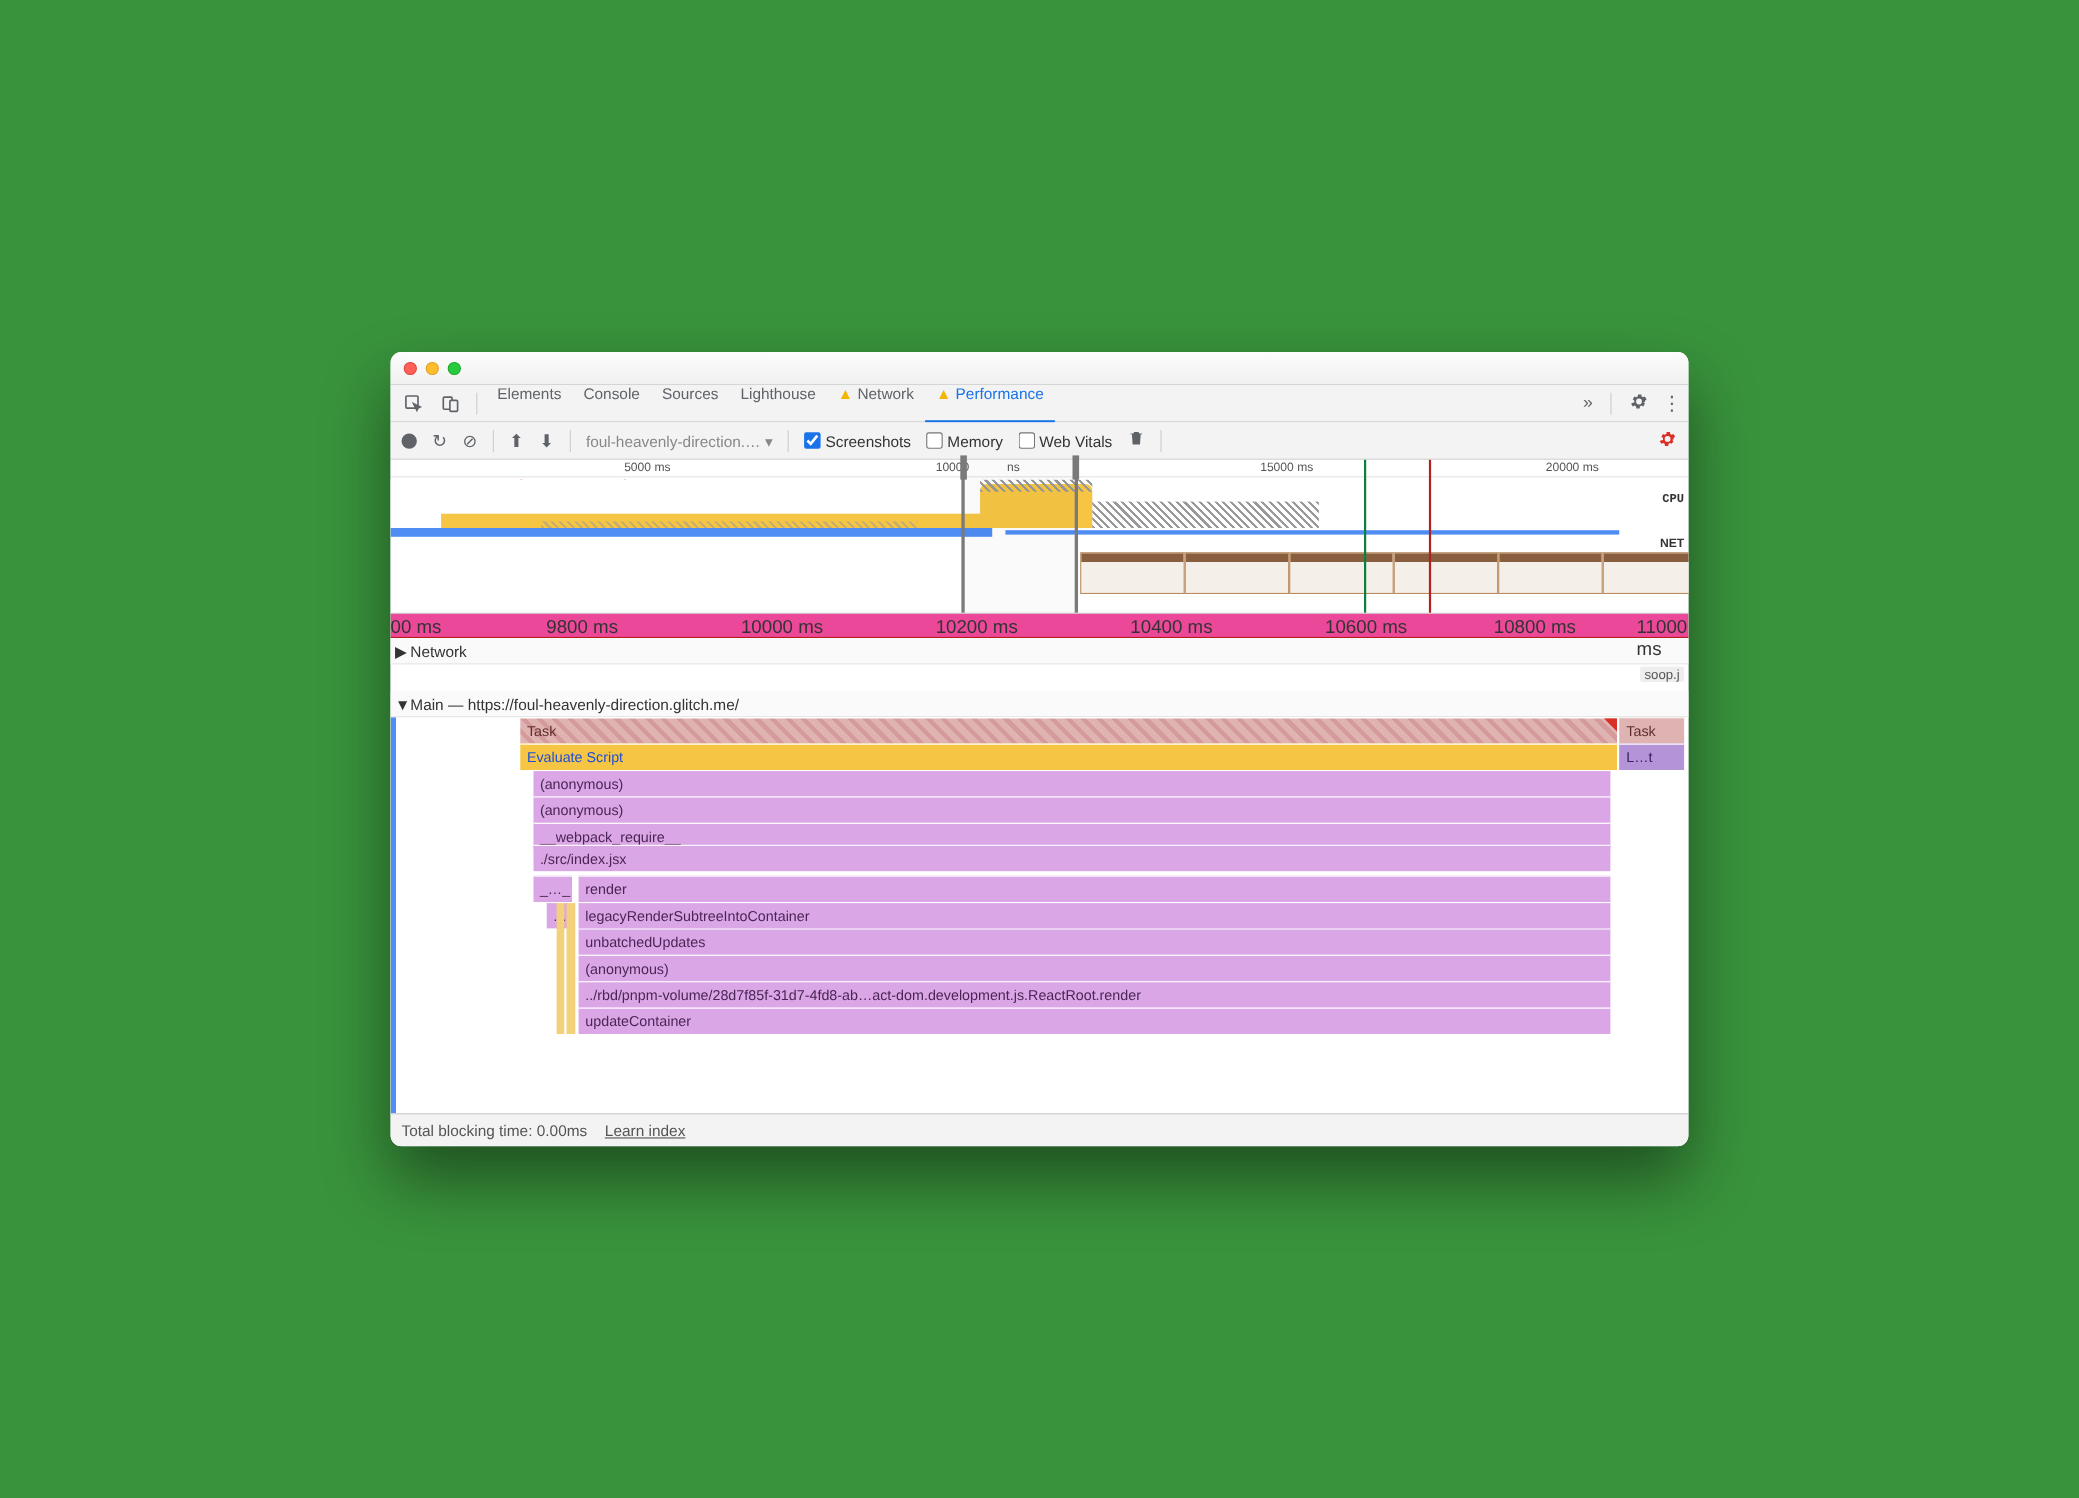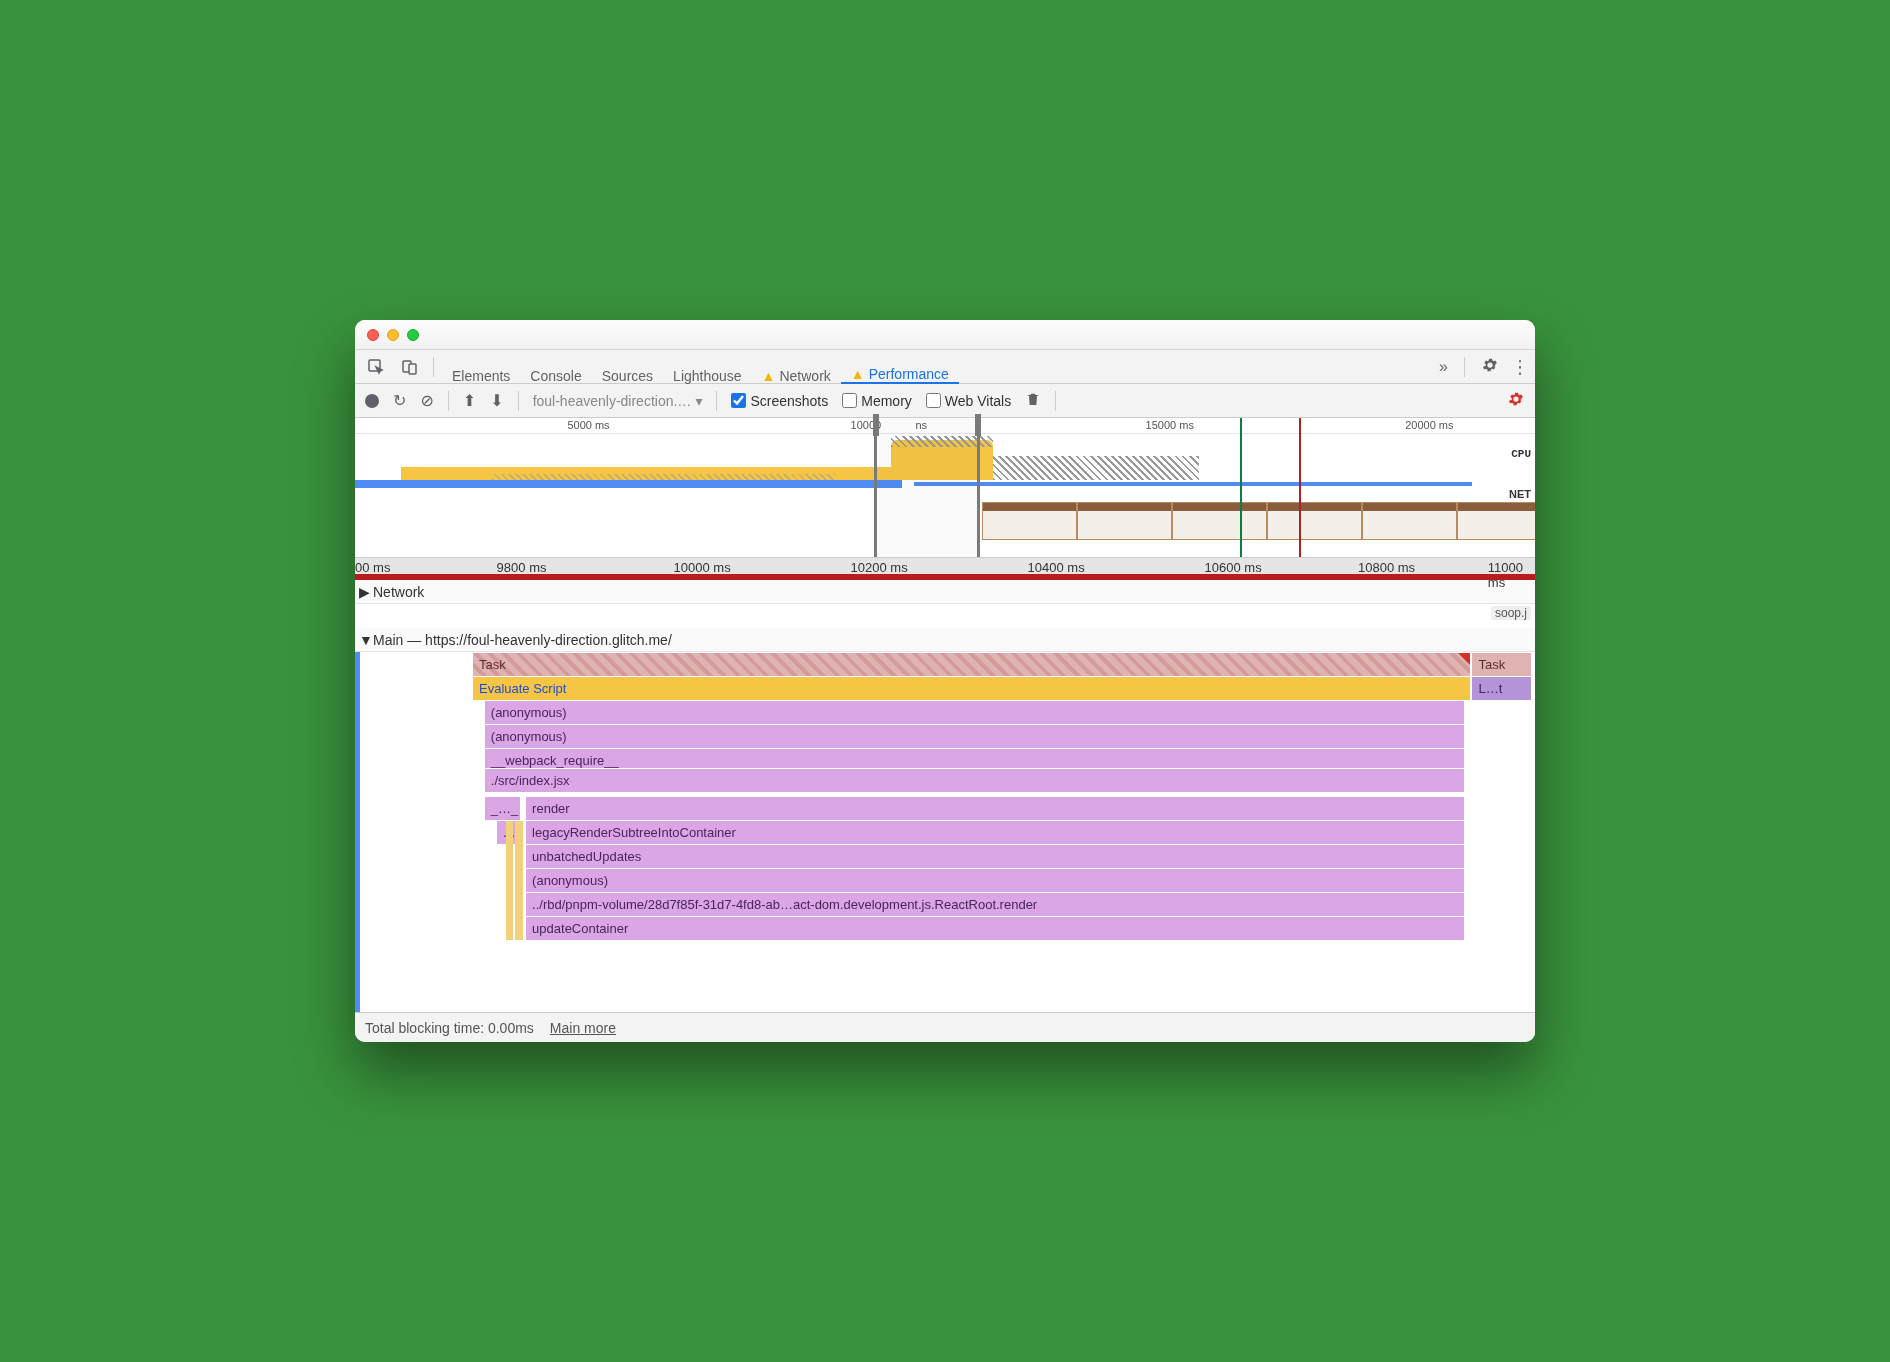"Elements" .tab { align-items: flex-end -> flex-start }
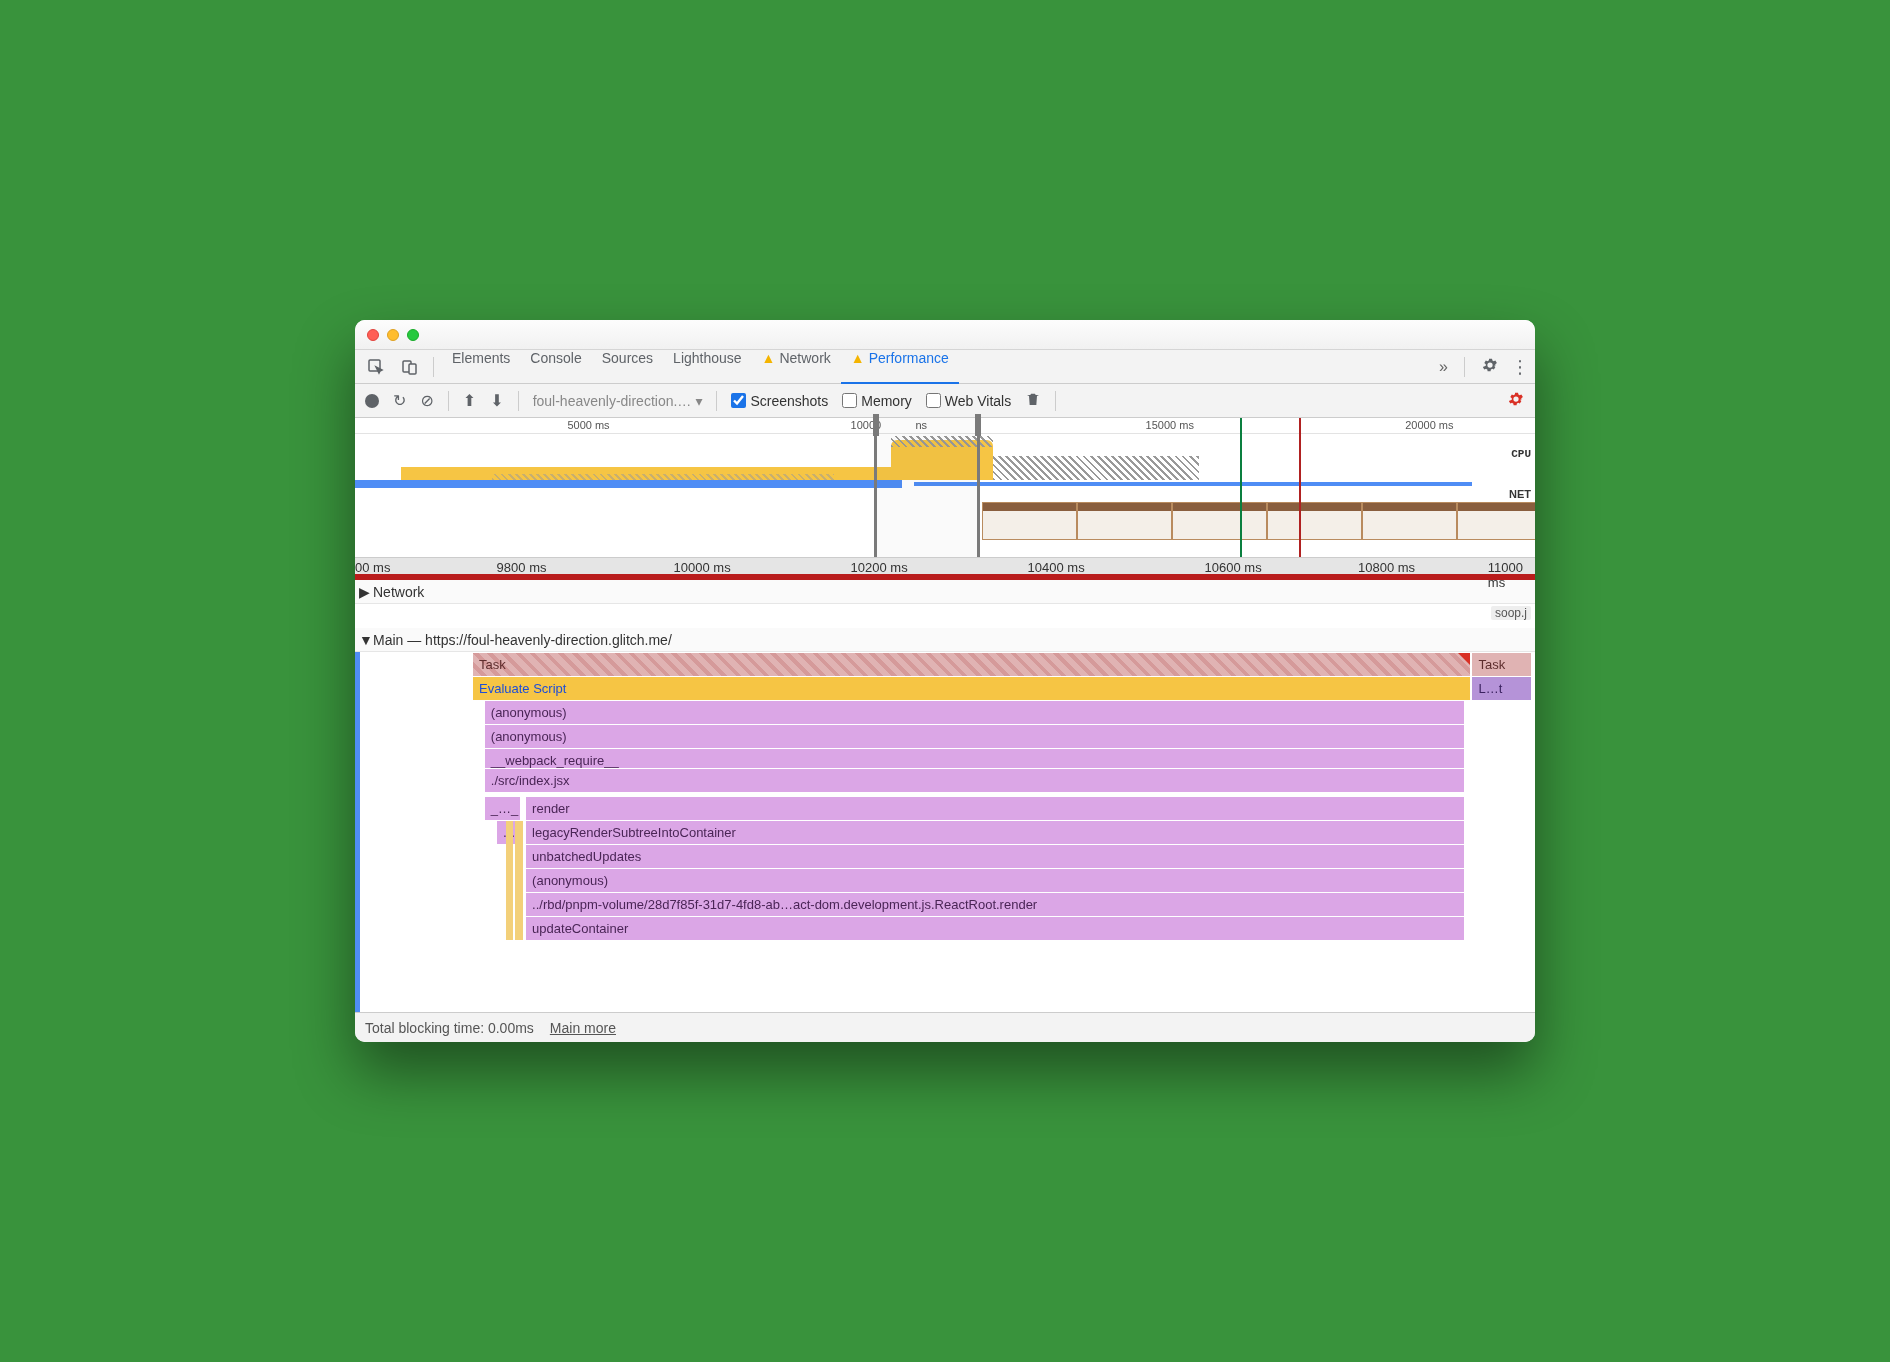"00 ms" .ruler2 { background: #e5e5e5 -> #ec4899; border-bottom: 6px solid #b91c1c -> 1px solid #b91c1c; font-size: 13px -> 17px }
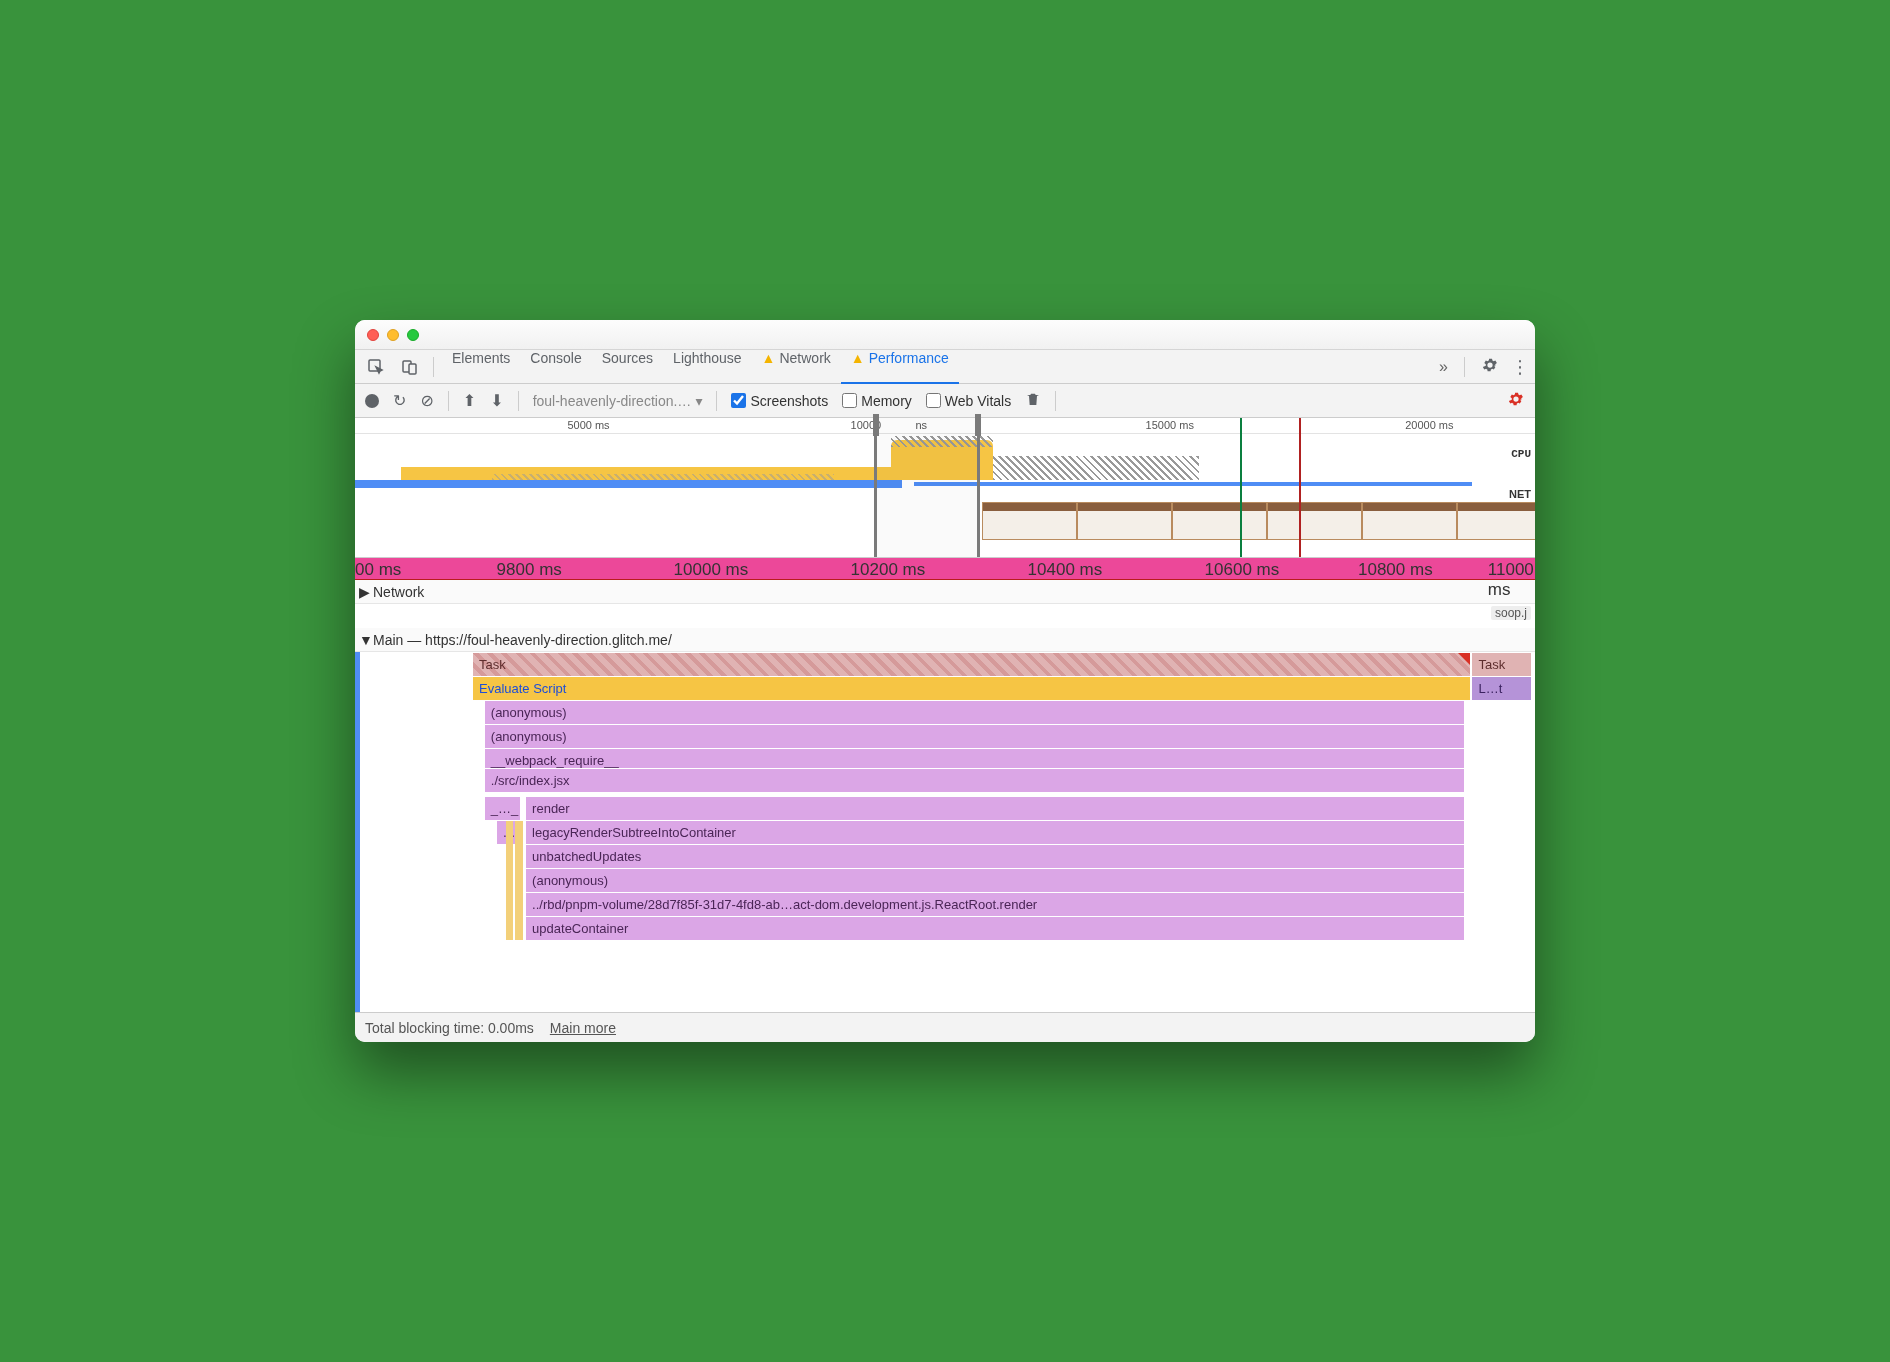"Main more" a { text: Main more -> Learn index }
